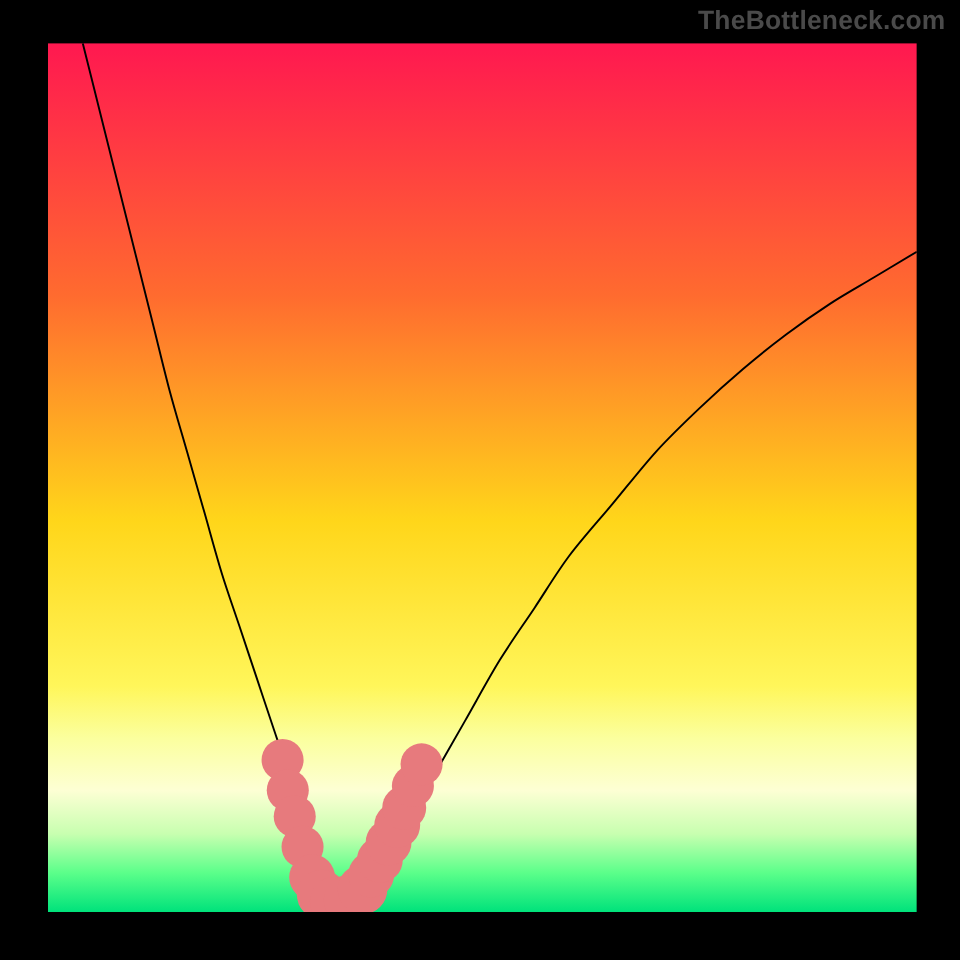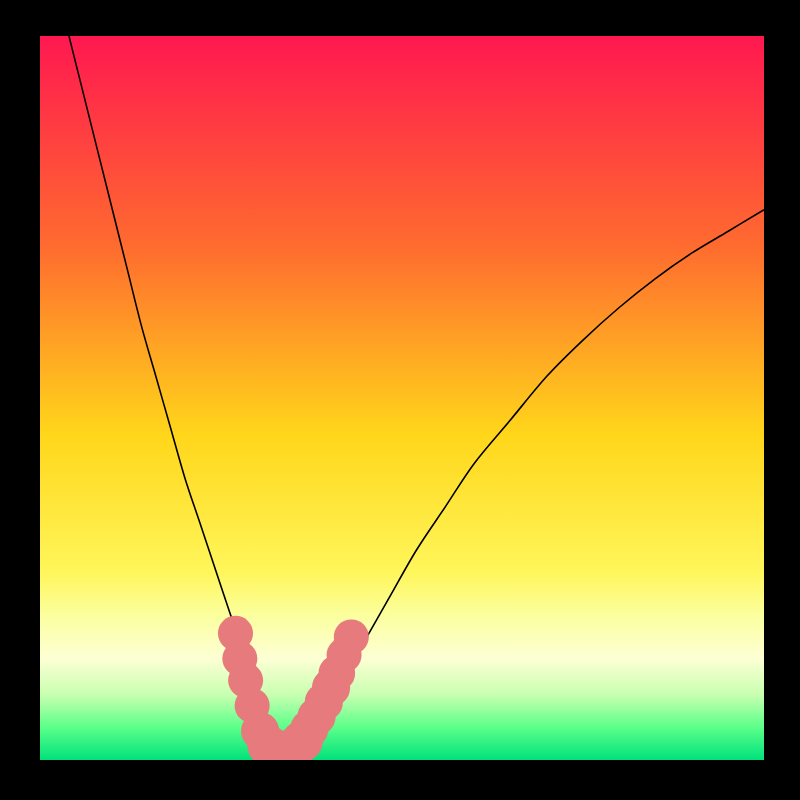"TheBottleneck.com" div.watermark { html: none -> <div>TheBottleneck.com</div> }
